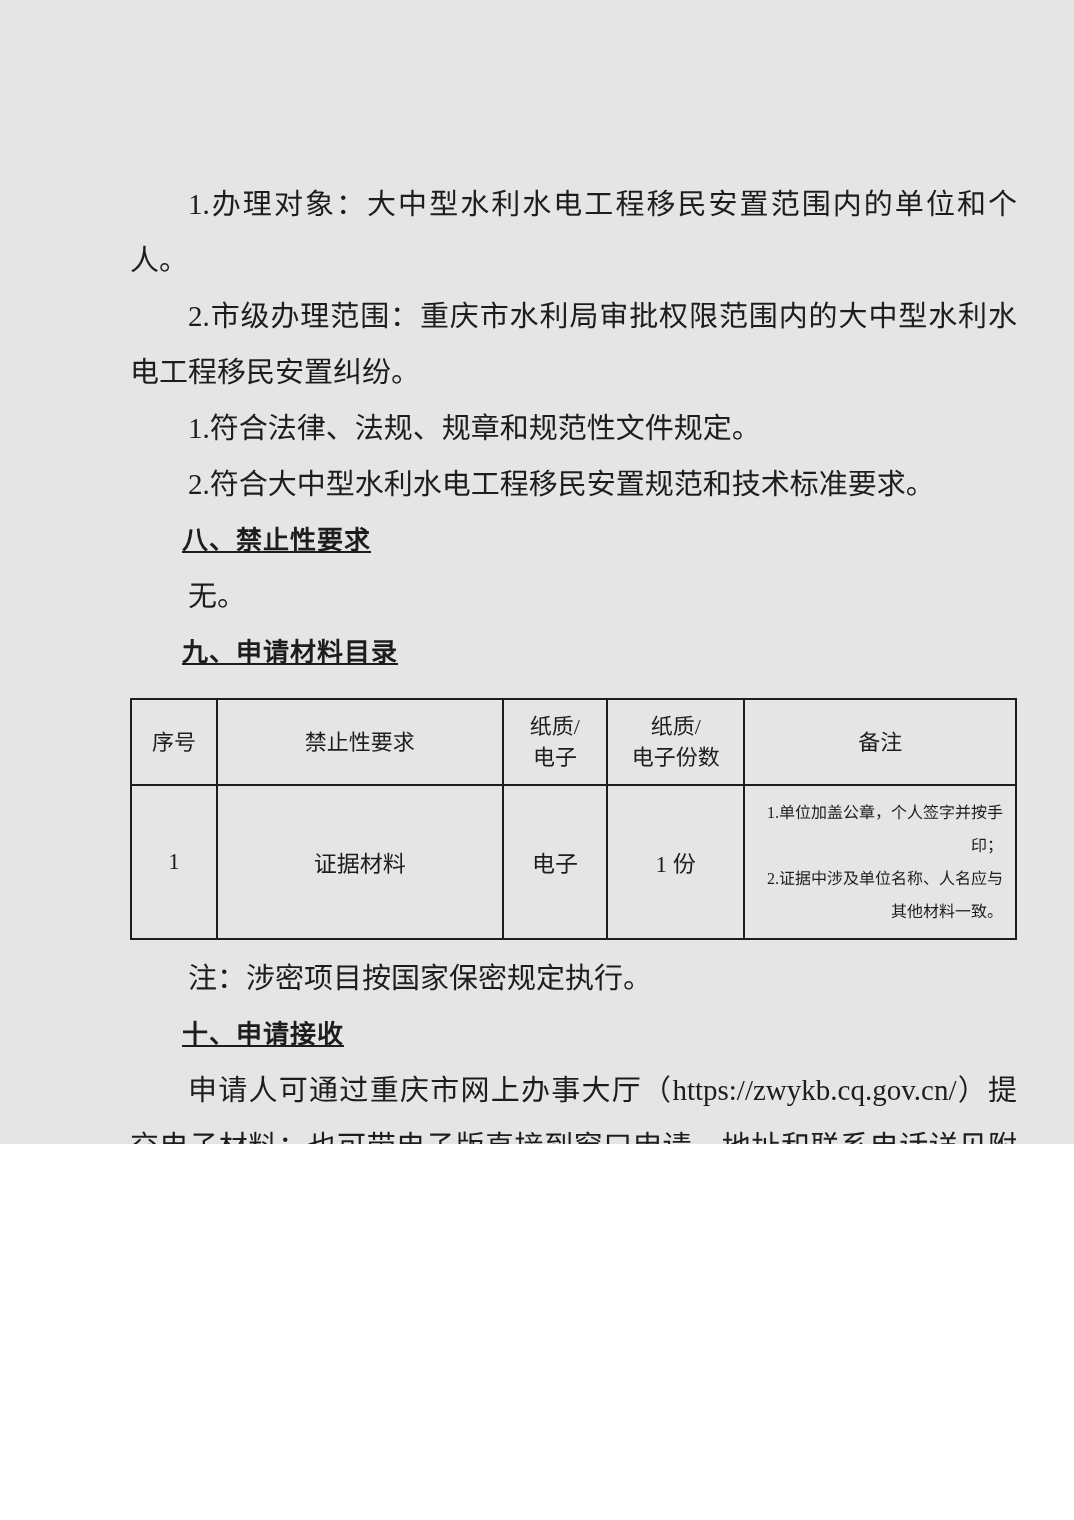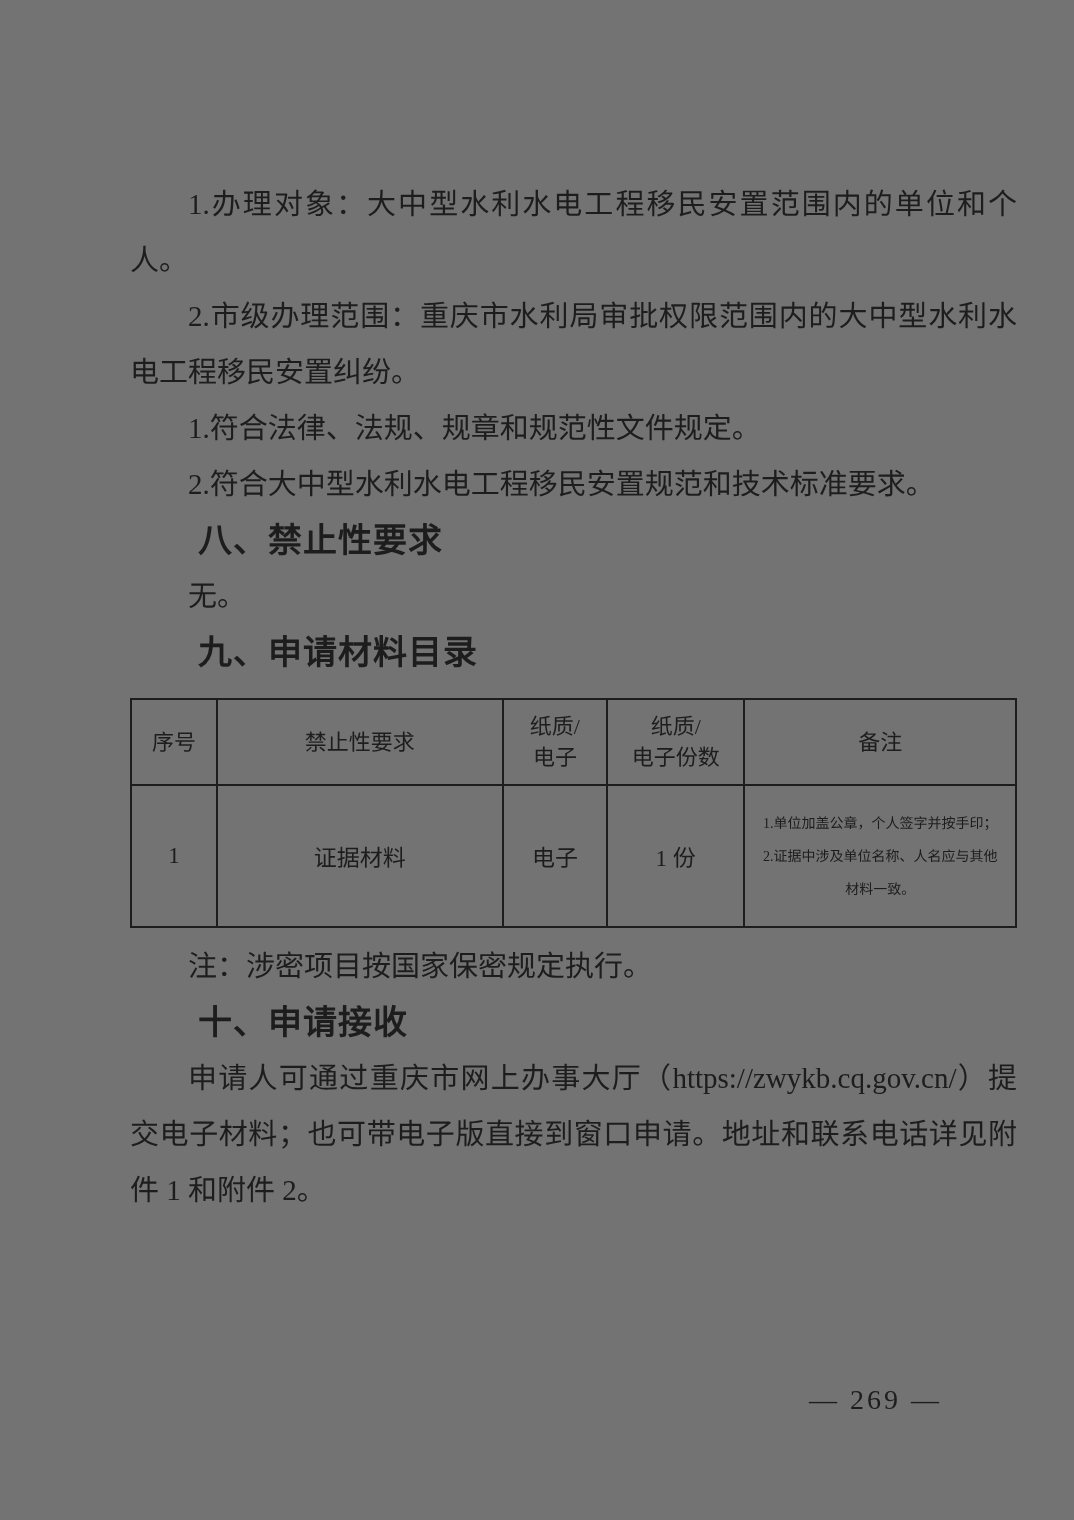"1.办理对象：大中型水利水电工程移民安置范围内的单位和个人。" .page { background: #737373 -> #e5e5e5; height: 1520px -> 1144px }
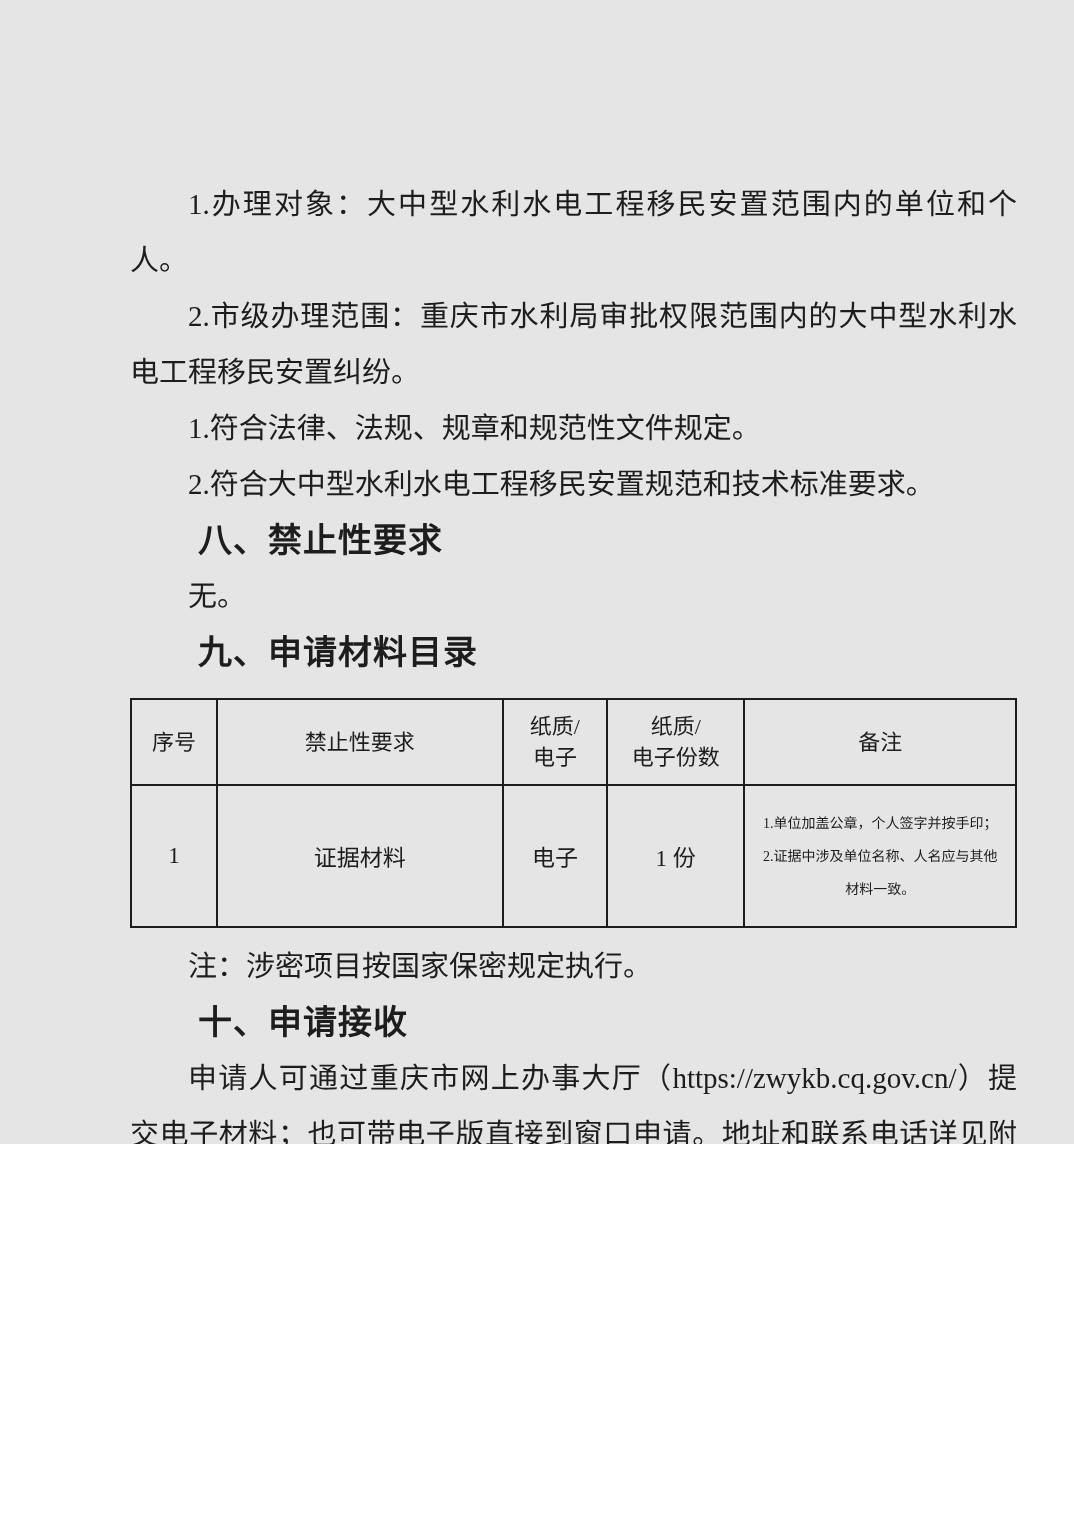"八、禁止性要求" .h-hei { font-size: 34px -> 26px; text-decoration: none -> underline }
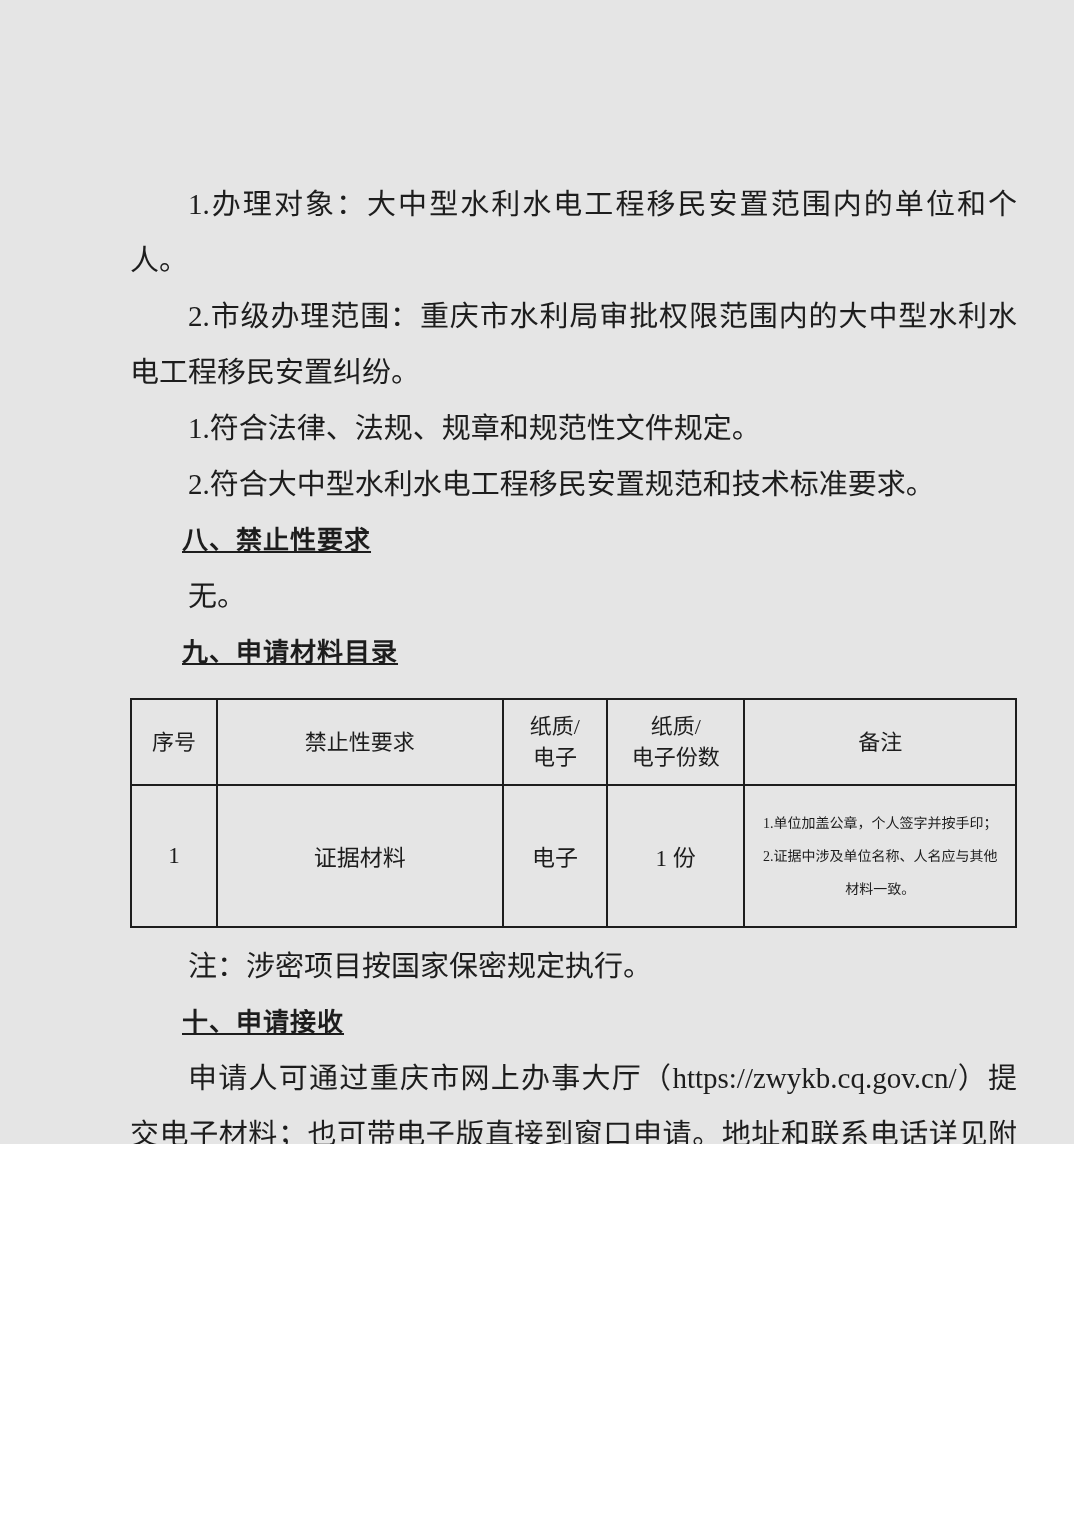"1.单位加盖公章，个人签字并按手印；" table.materials td.remark-cell { font-size: 14px -> 16px; text-align: center -> right }
